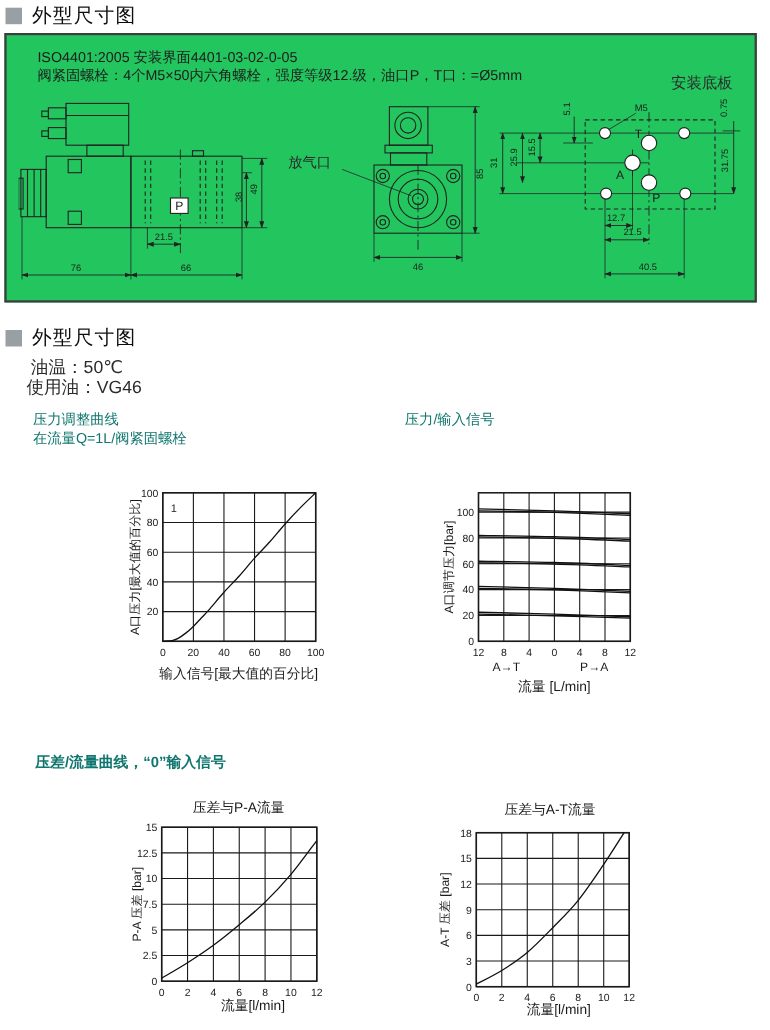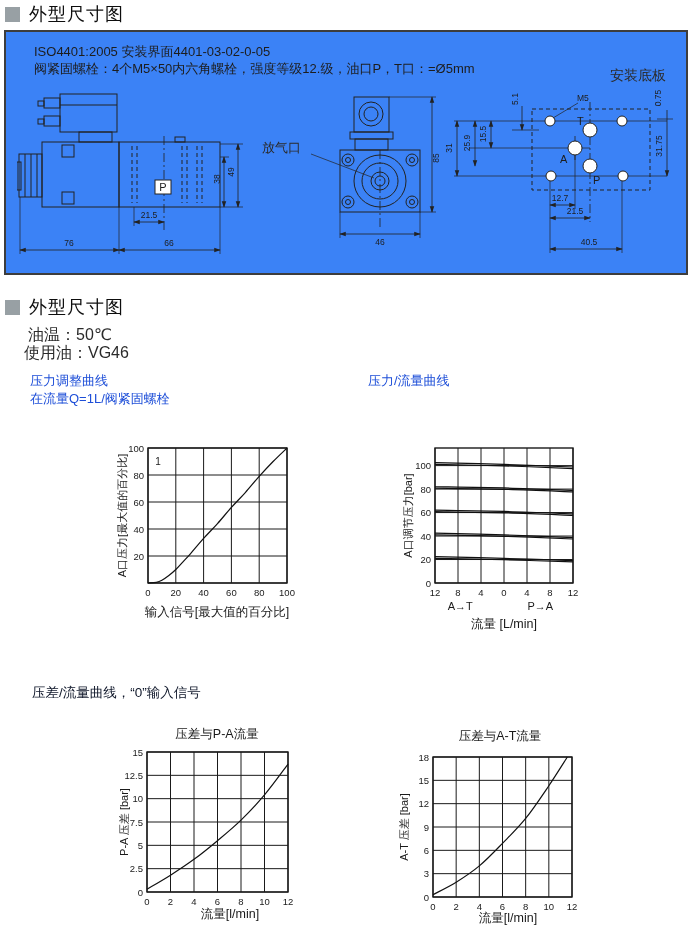"ISO4401:2005 安装界面4401-03-02-0-05" .dim-box { background: #3b82f6 -> #22c55e }
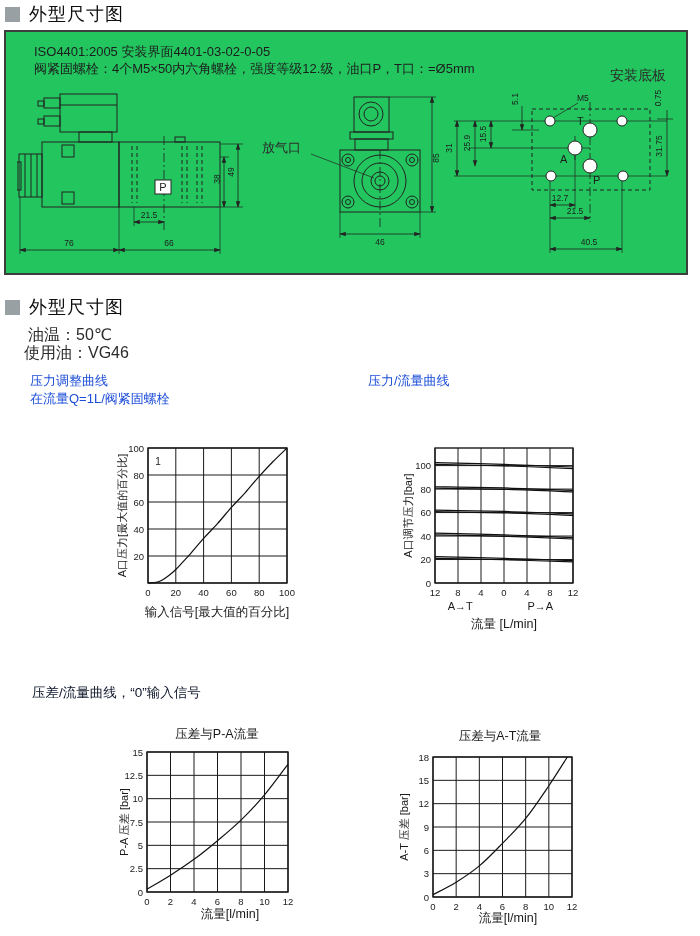"压力调整曲线" .cap { color: #1d4ed8 -> #0f766e }
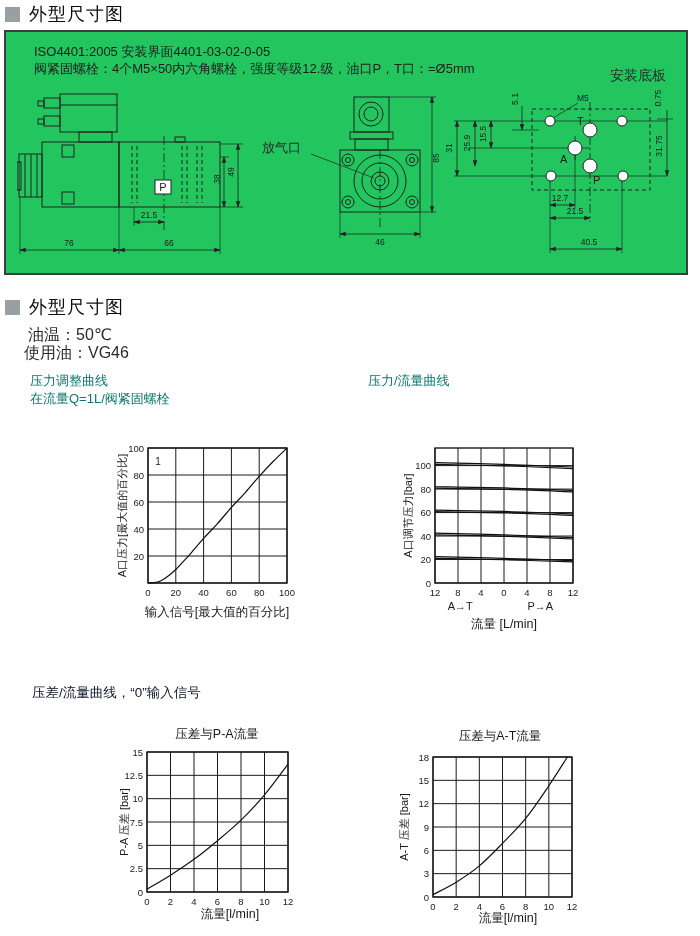"压力/流量曲线" div { text: /流量曲线 -> /输入信号 }
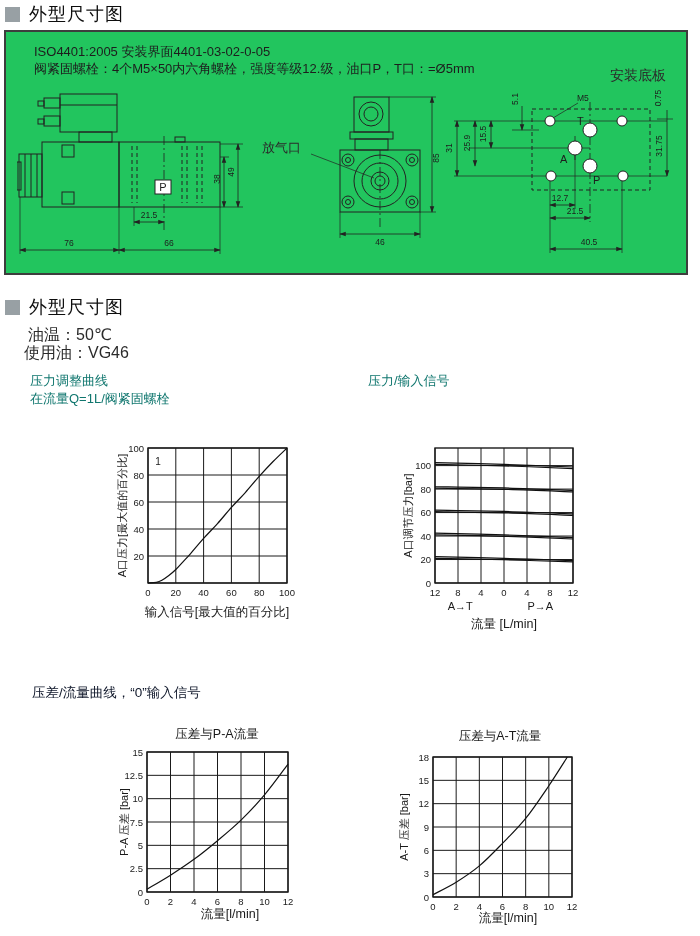"压差/流量曲线，“0”输入信号" .sec3 { color: #0f172a -> #0f766e; font-weight: 400 -> 700 }
